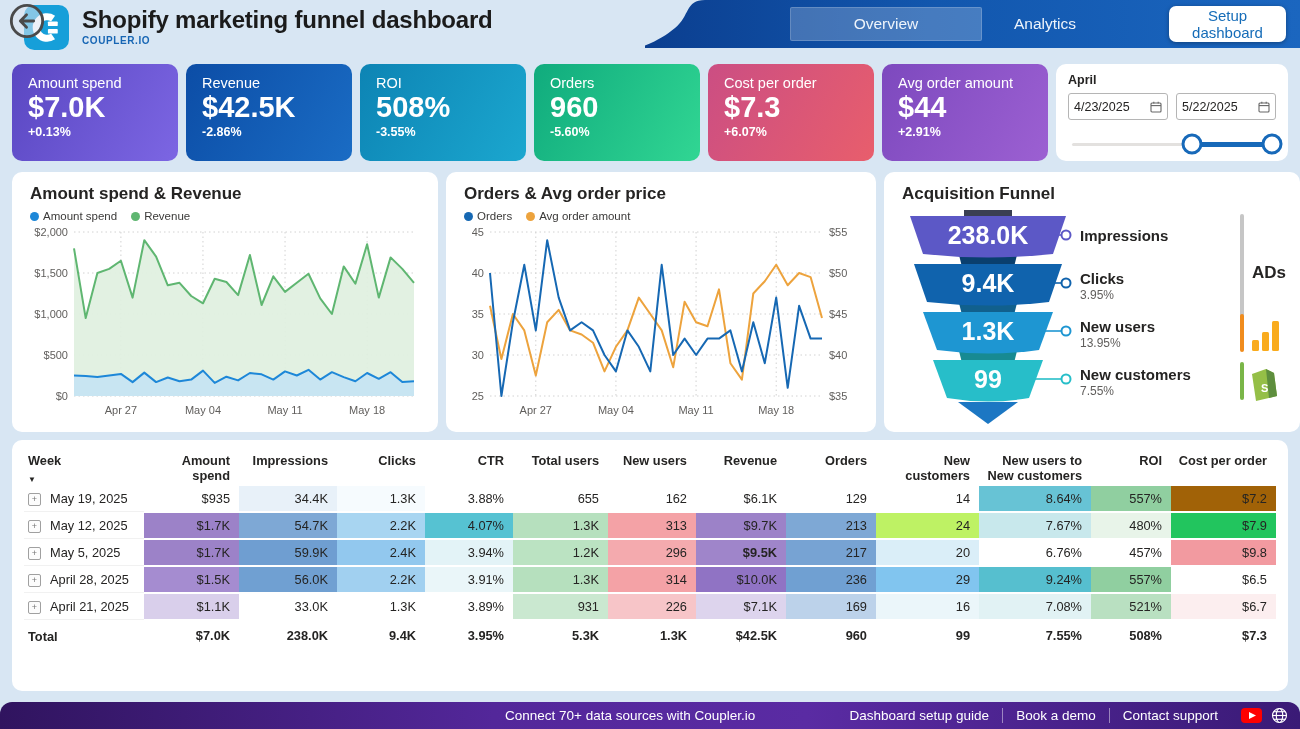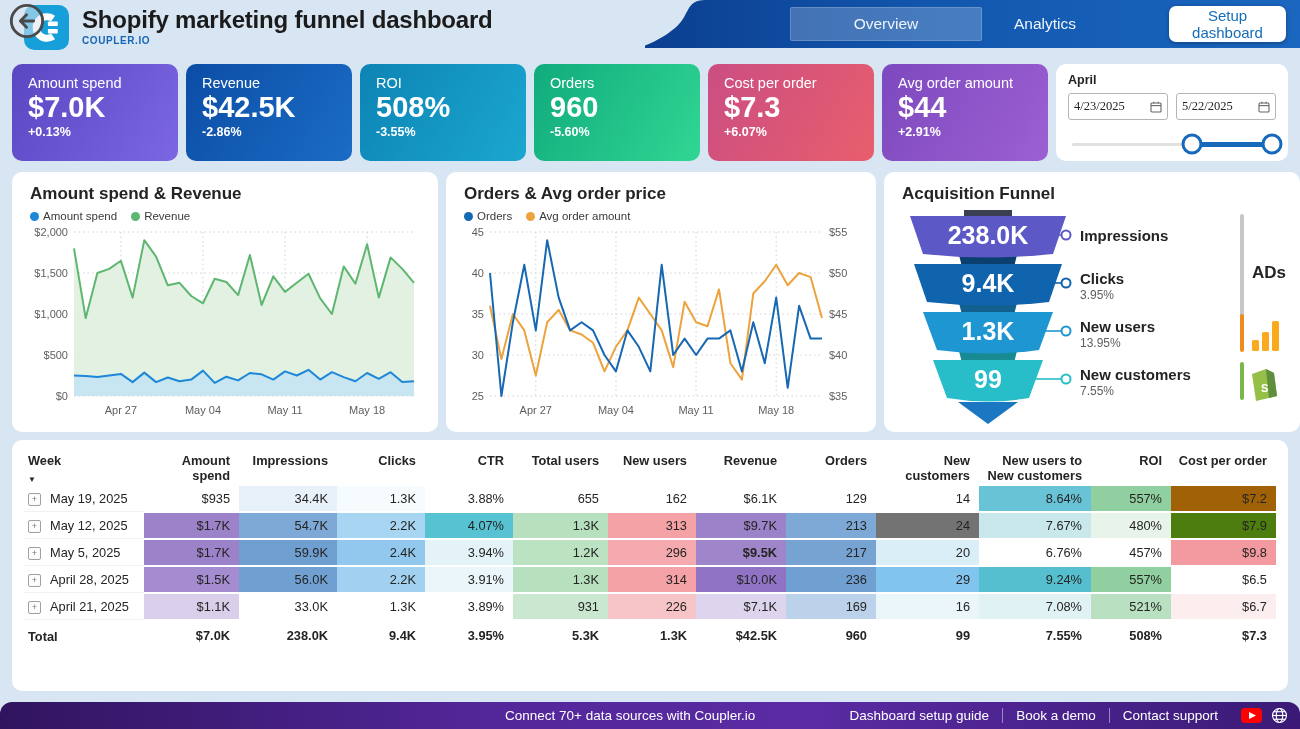"4/23/2025" .date-input { font-family: Liberation Serif, serif -> Liberation Sans, sans-serif }
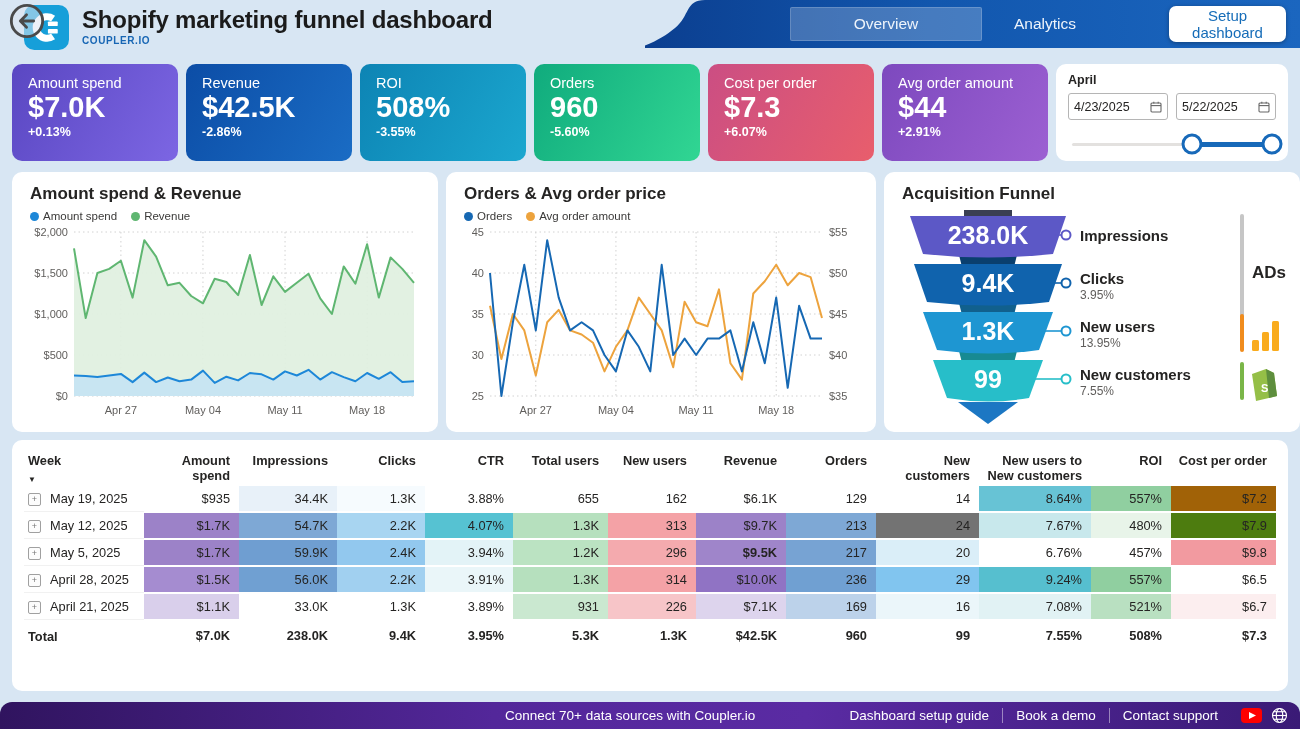"24" td { background: #737373 -> #bef264 }
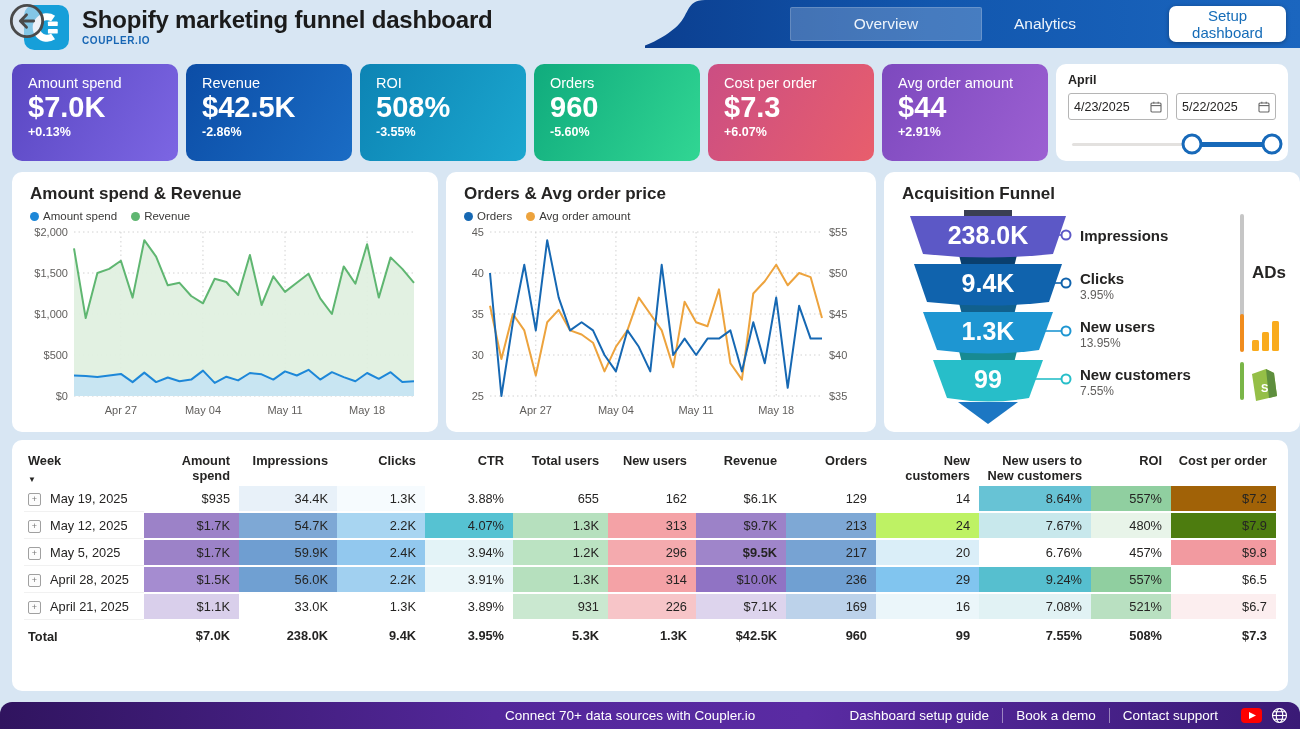"$7.9" td { background: #4d7c0f -> #22c55e }
